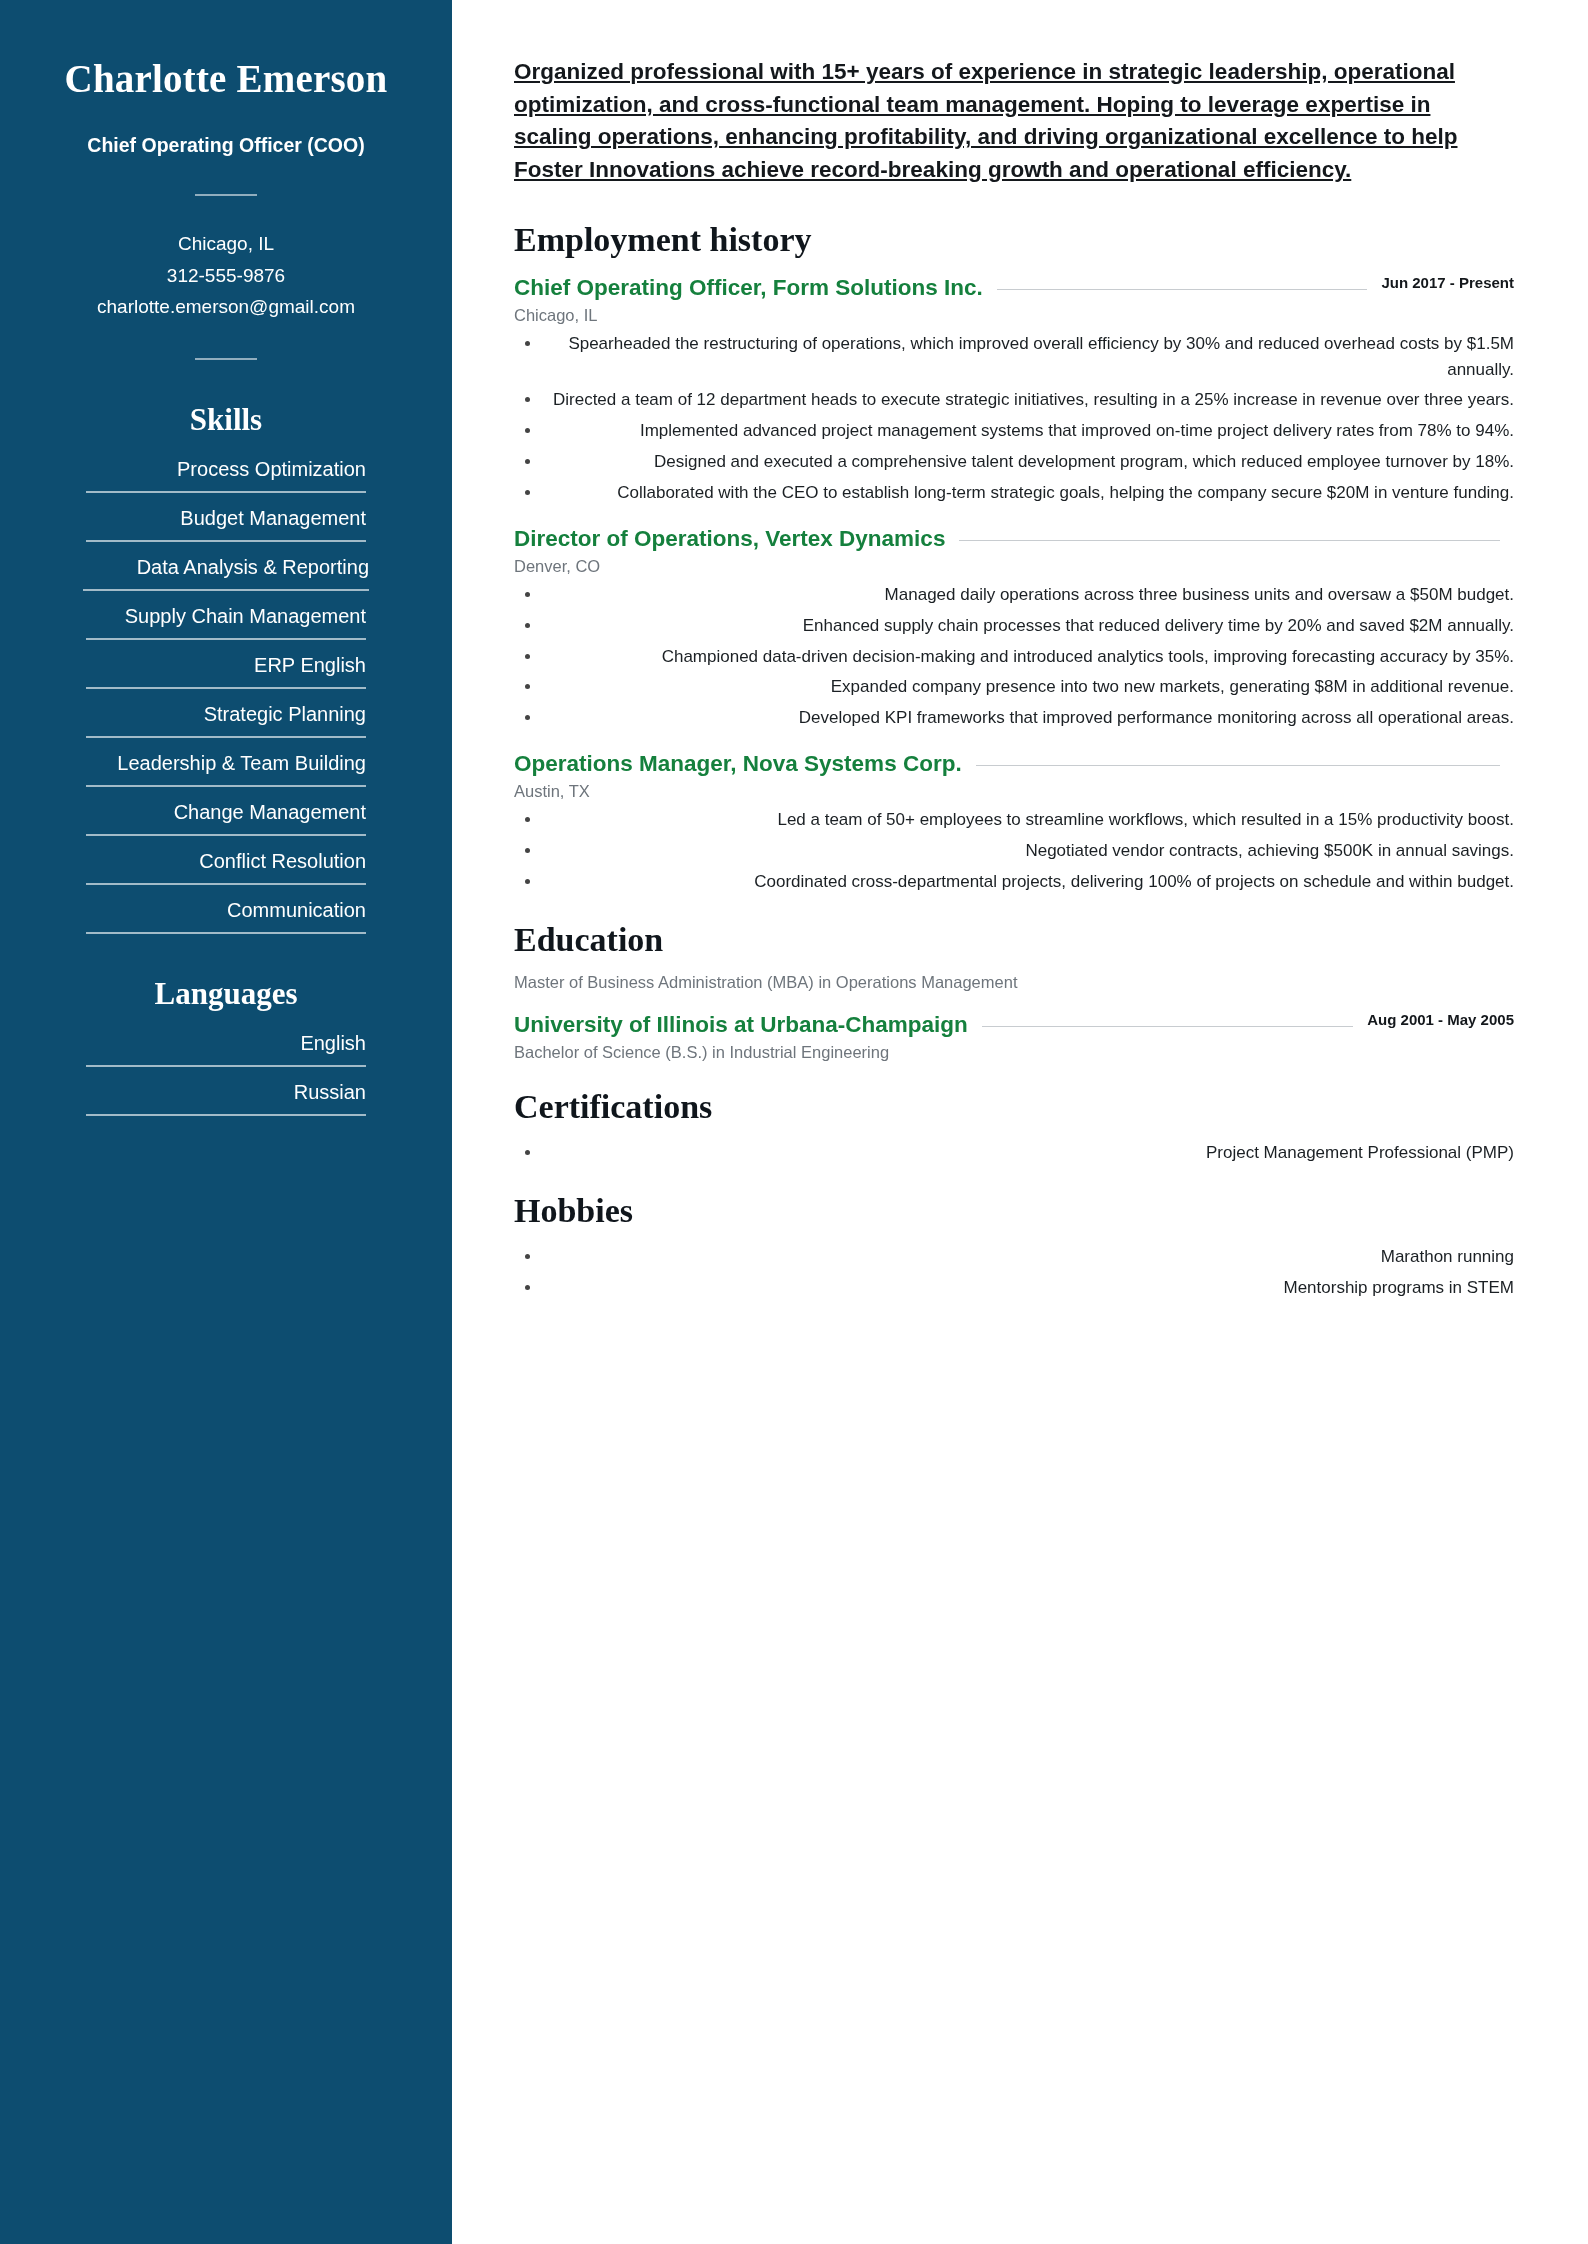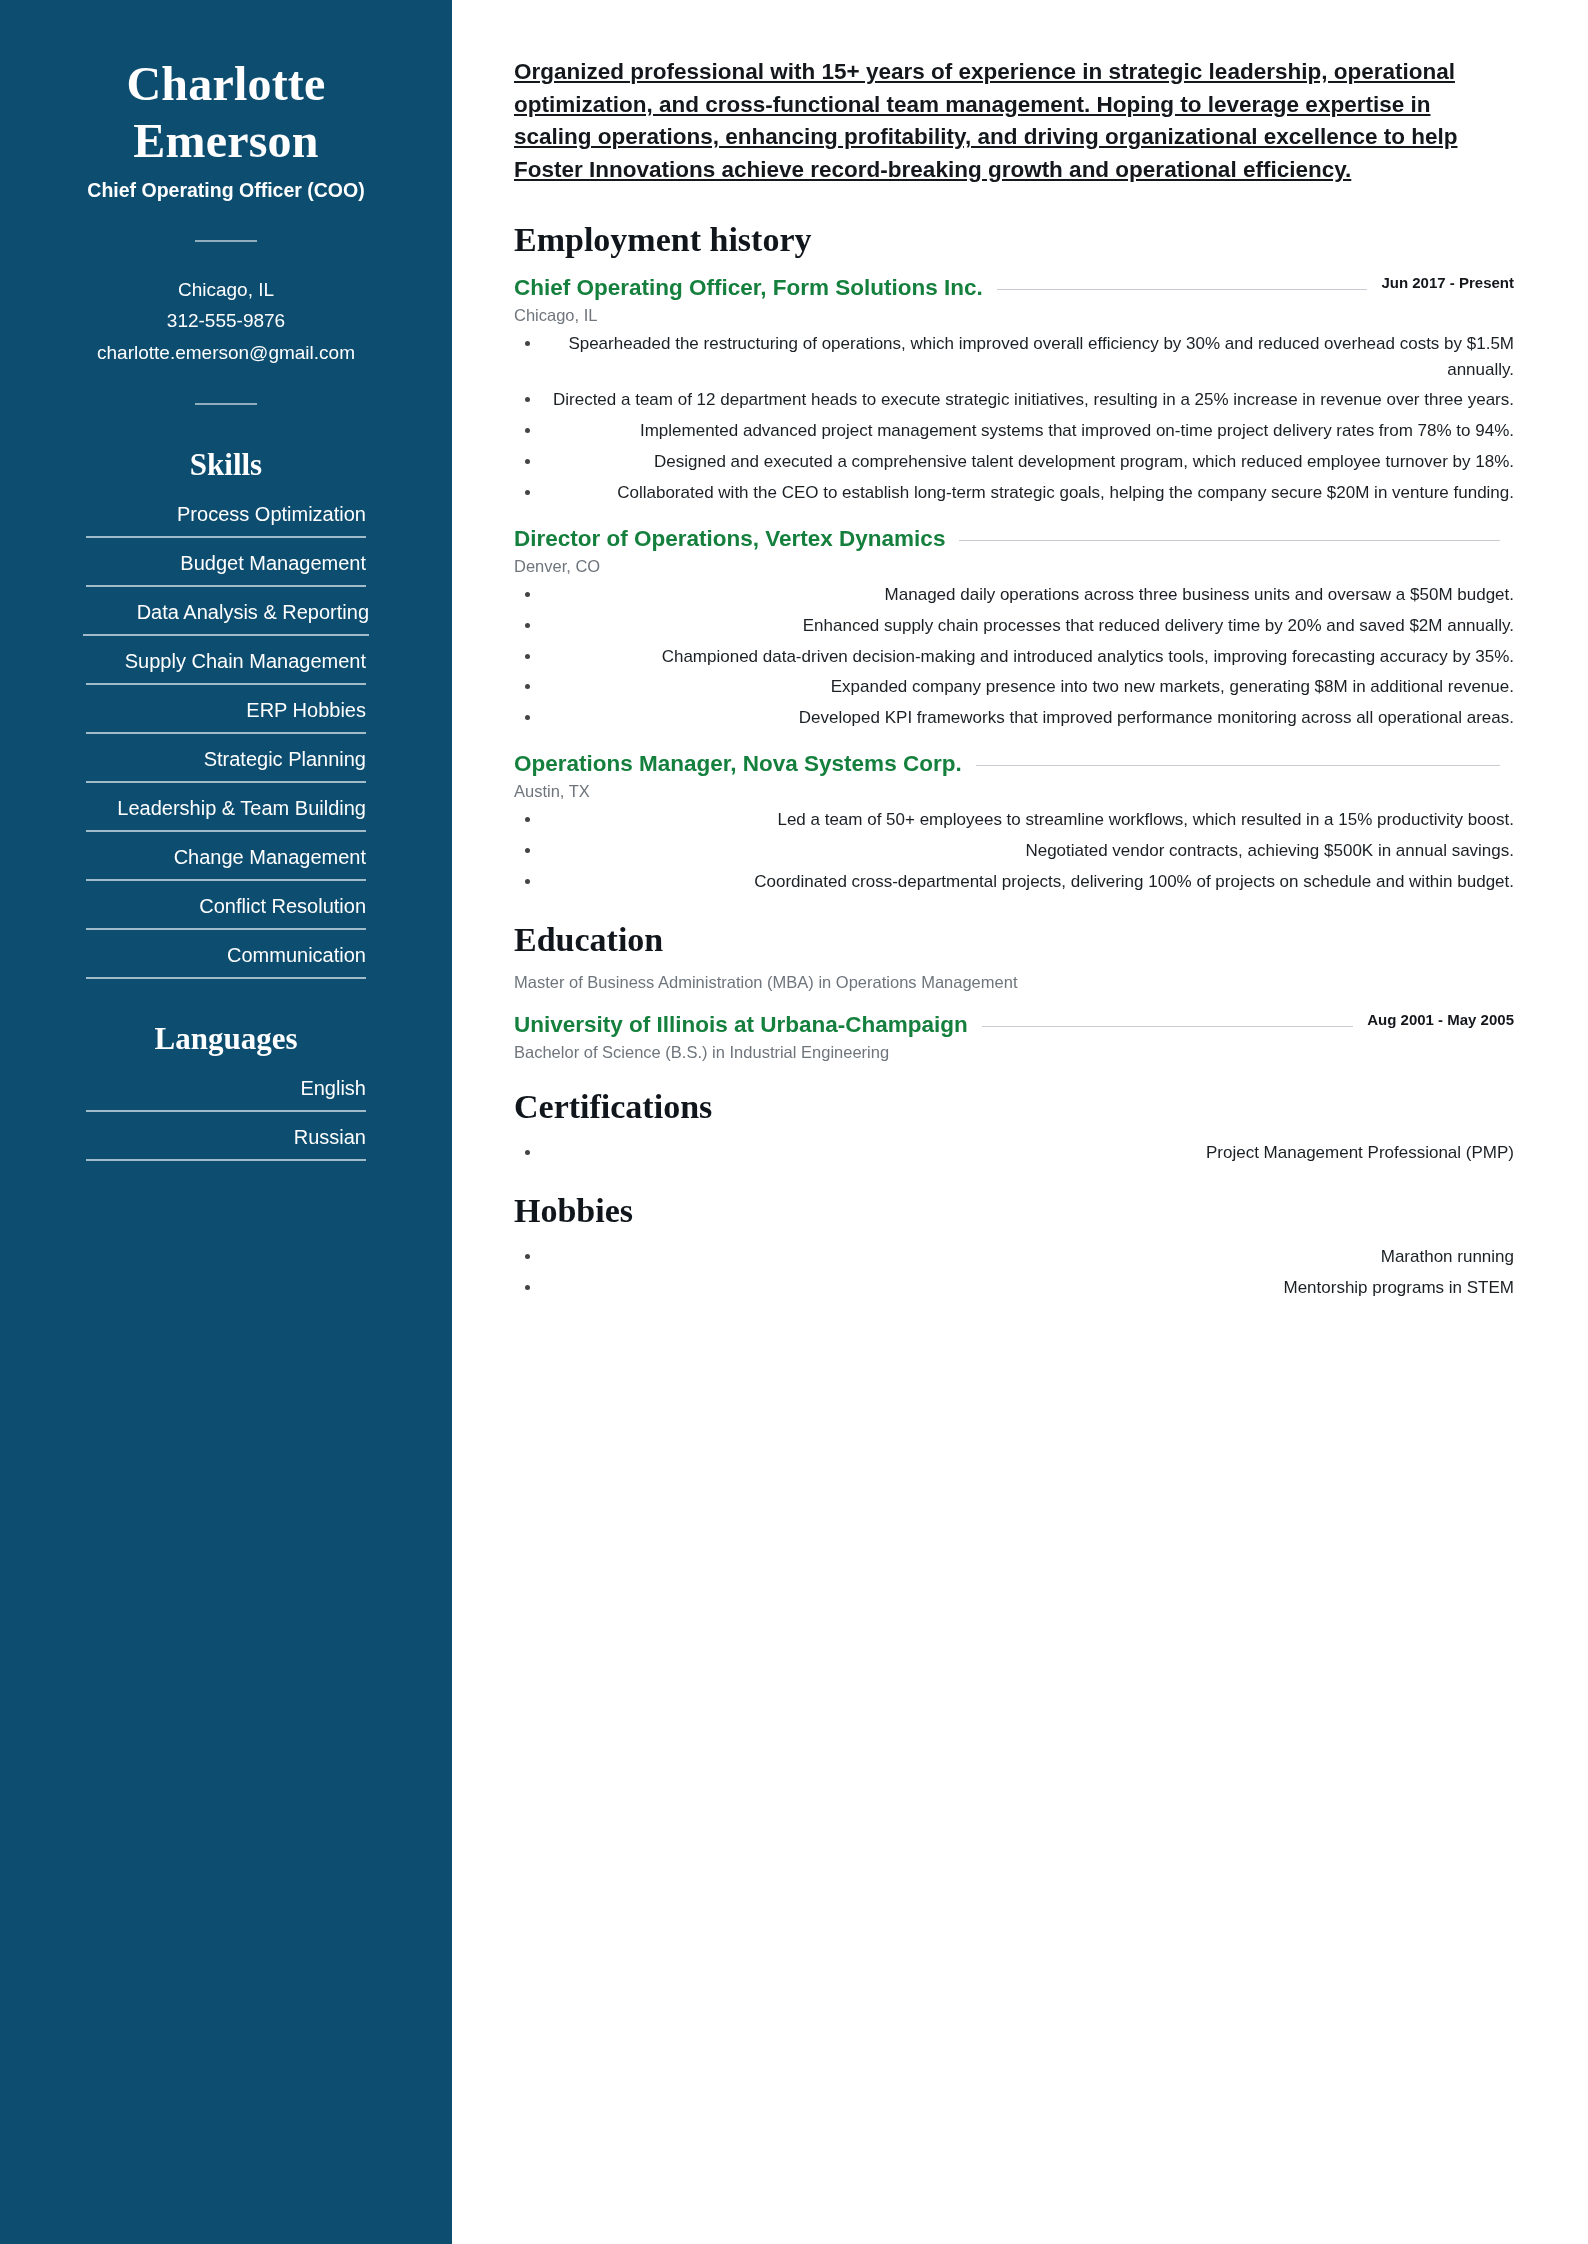"Charlotte Emerson" .name { font-size: 48px -> 39px; margin: 0 0 8px 0 -> 0 0 30px 0 }
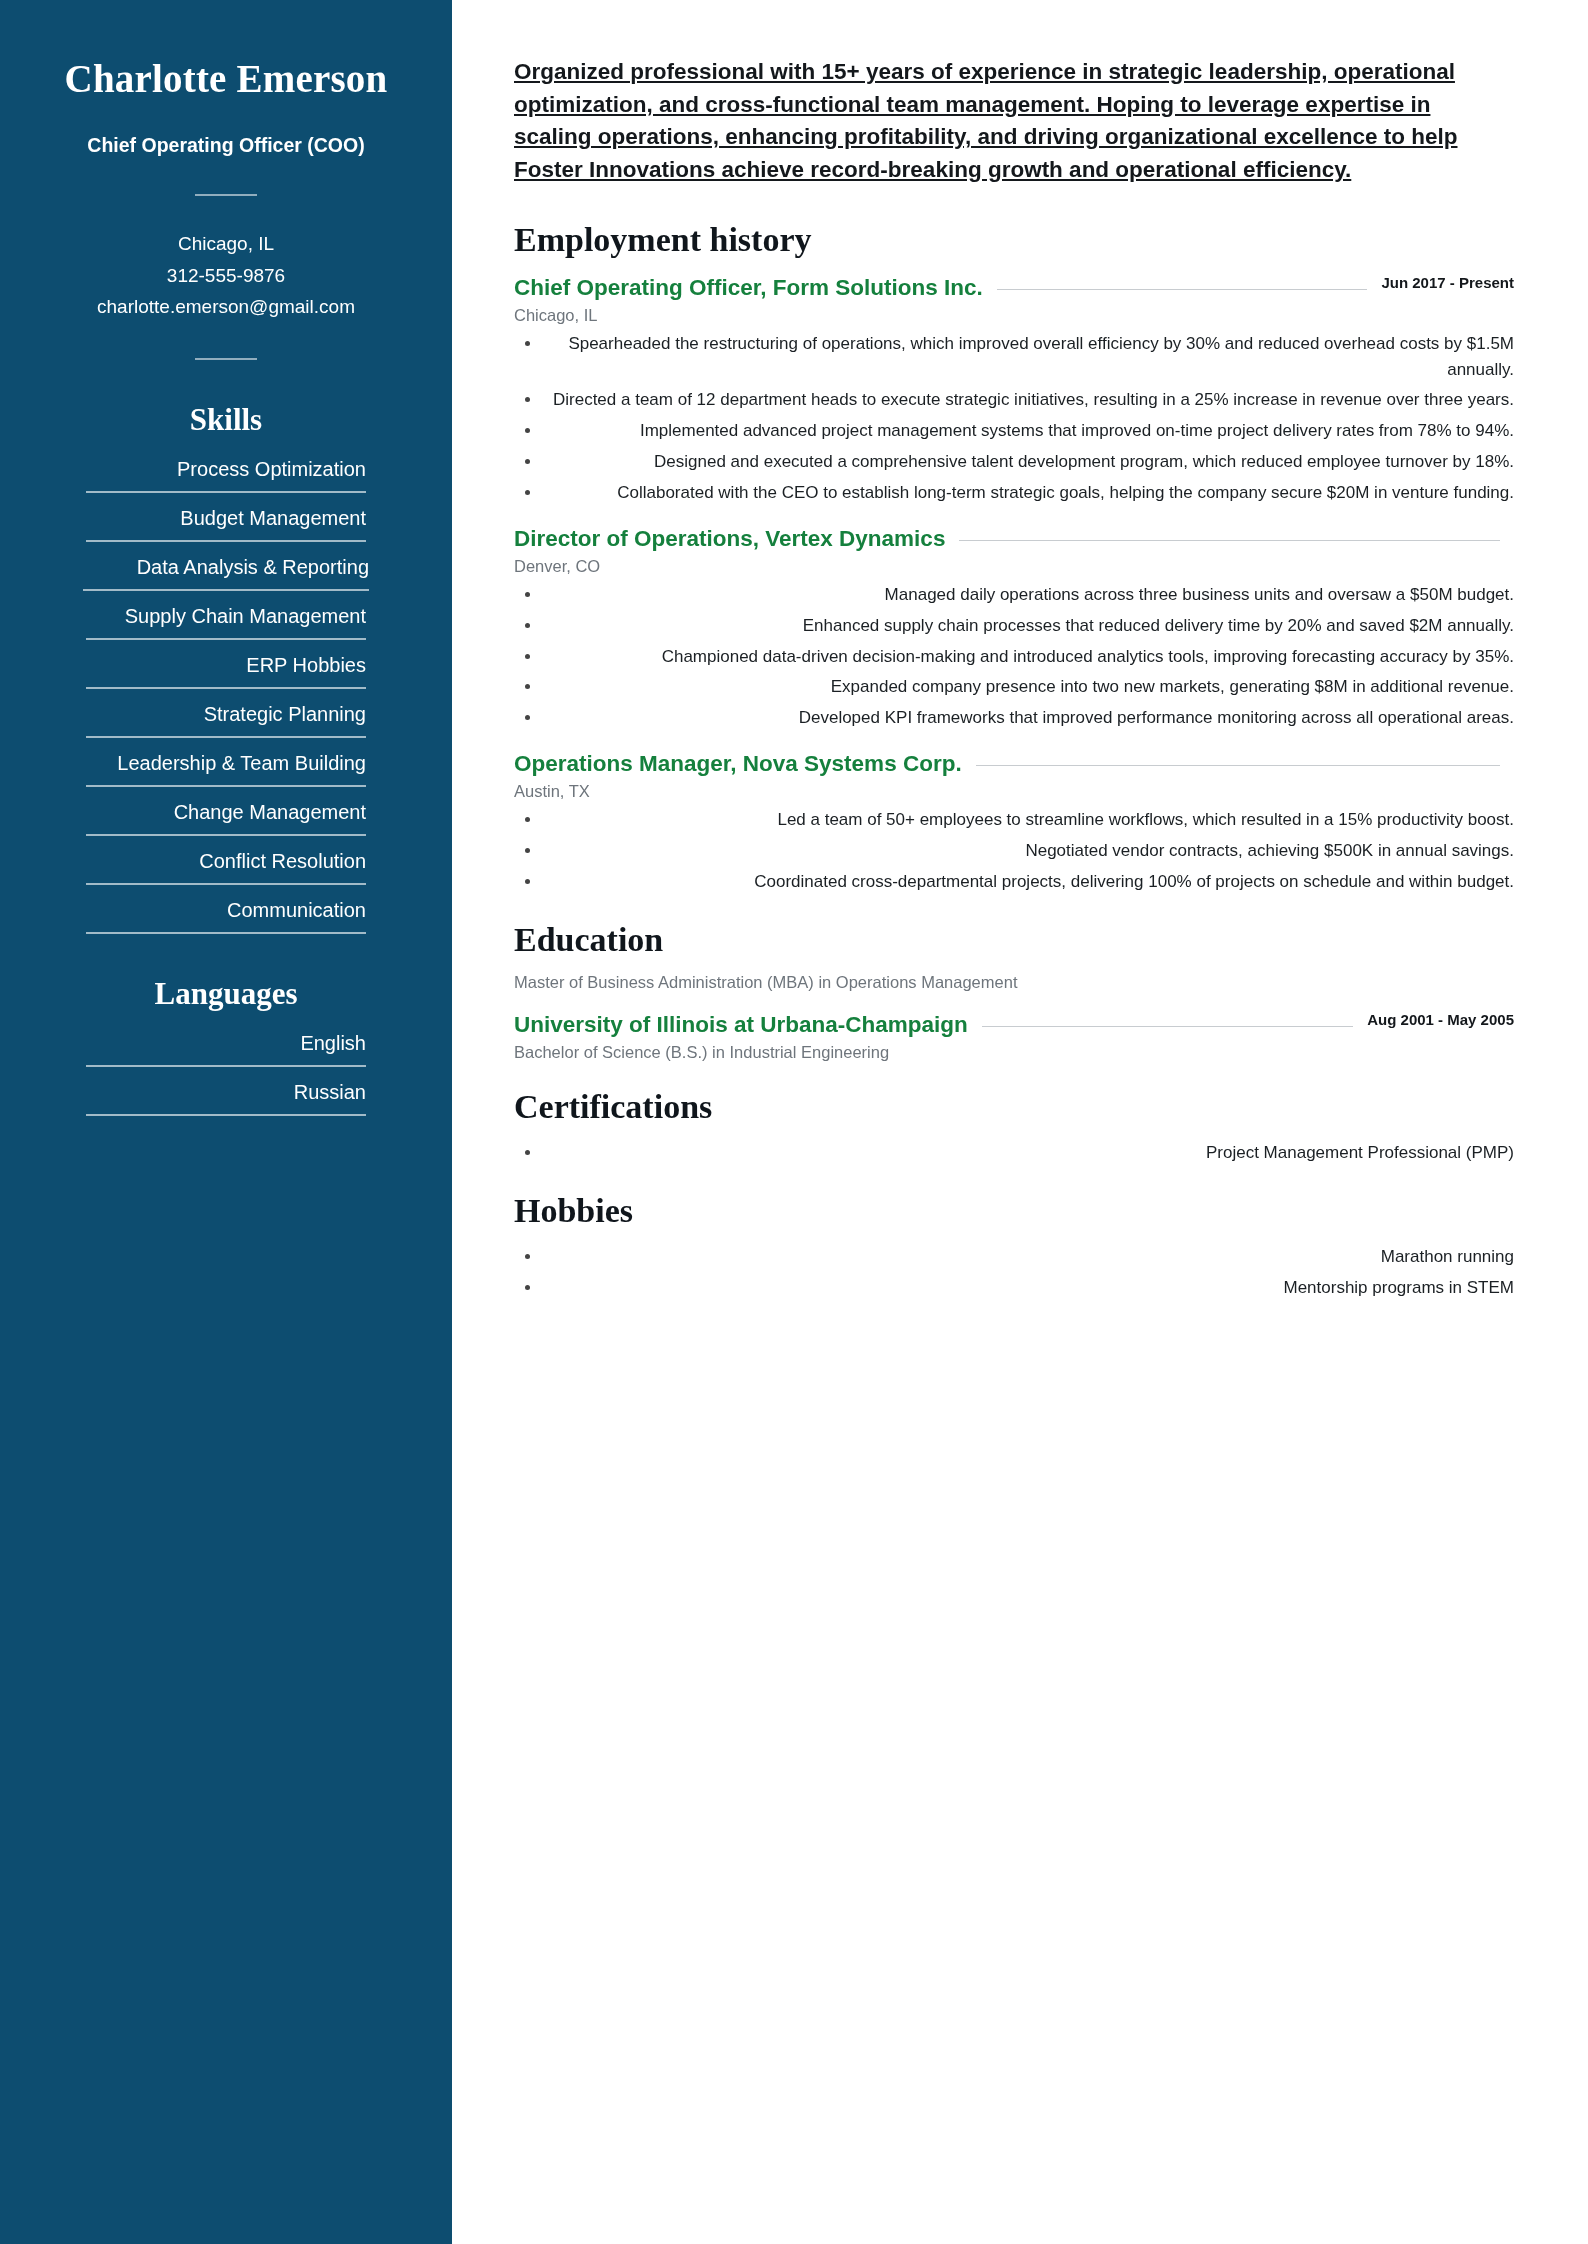"ERP Hobbies" div.chip { text: Hobbies -> English }
